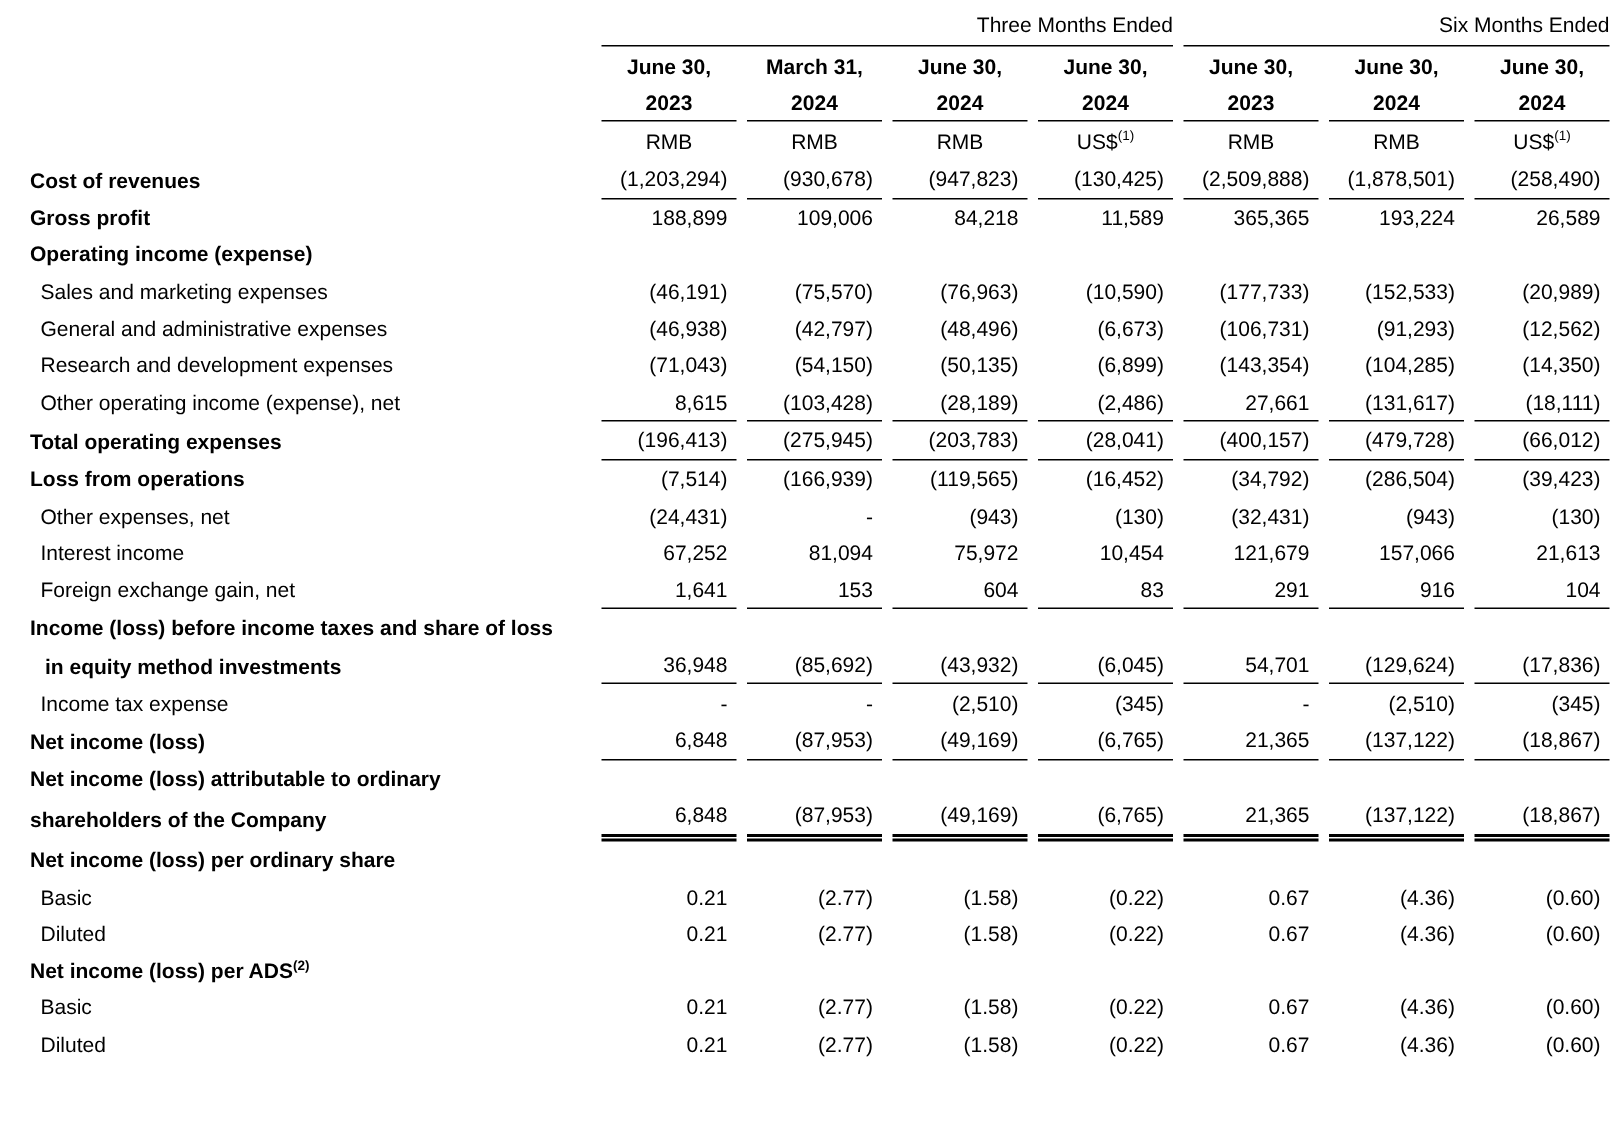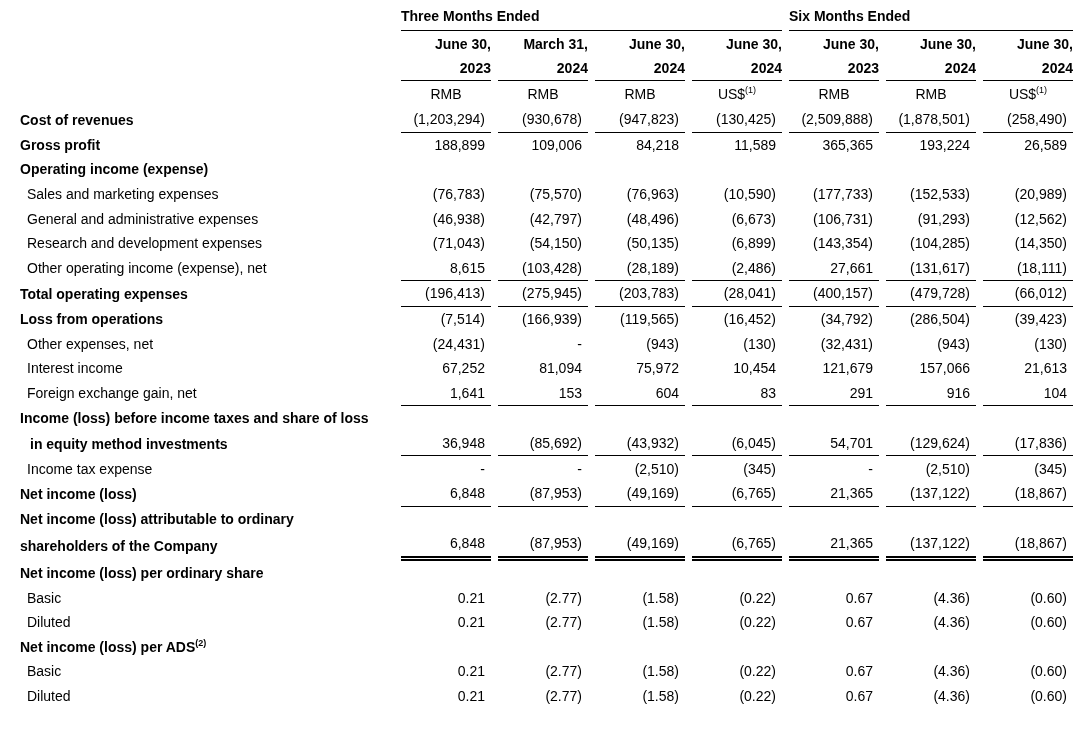"Three Months Ended" td.spanner { font-weight: bold -> normal; text-align: left -> right }
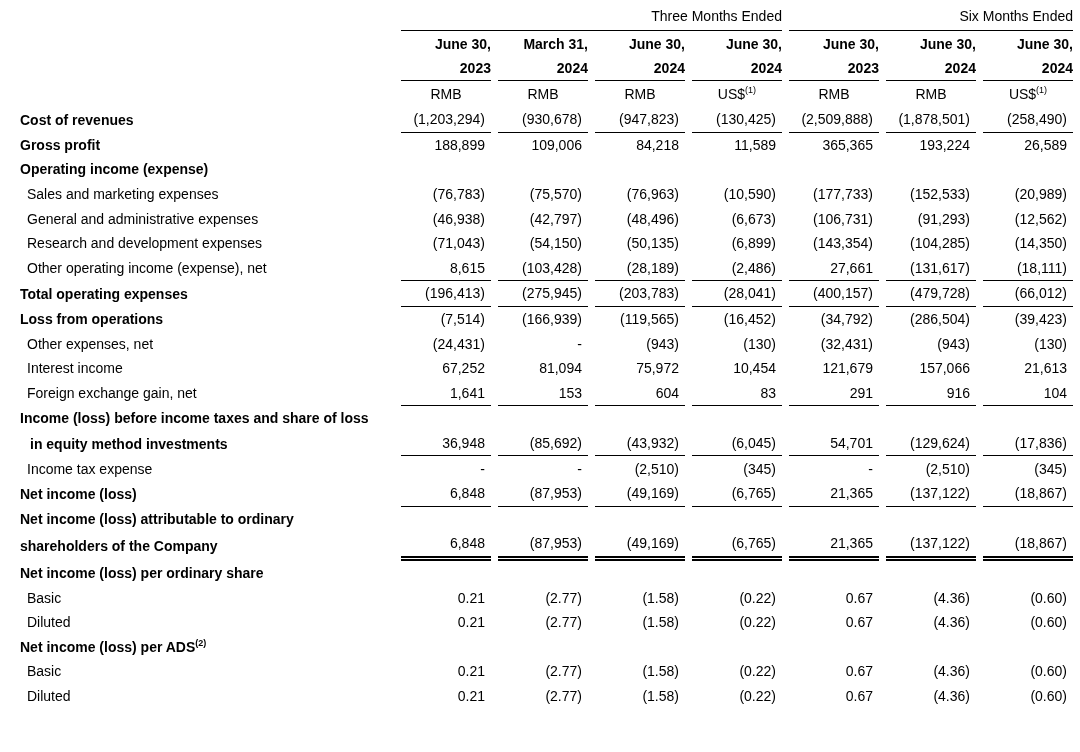"June 30," td.dateh { text-align: right -> center }
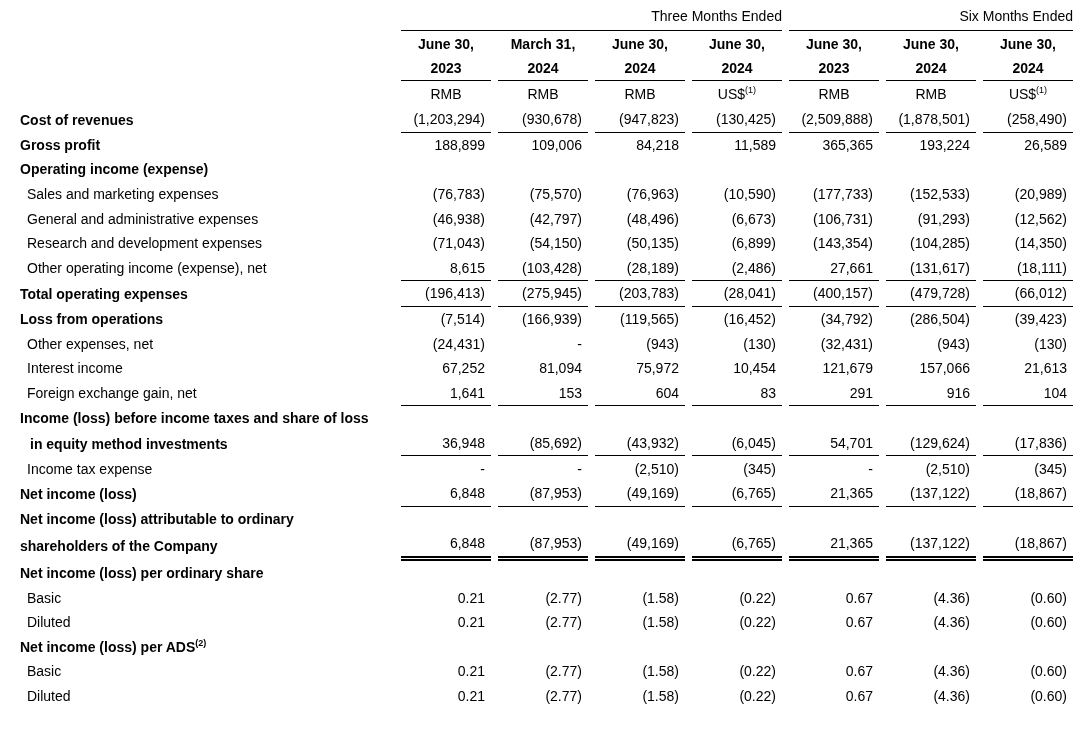"(76,783)" td.val { text: 76,783 -> 46,191 }
